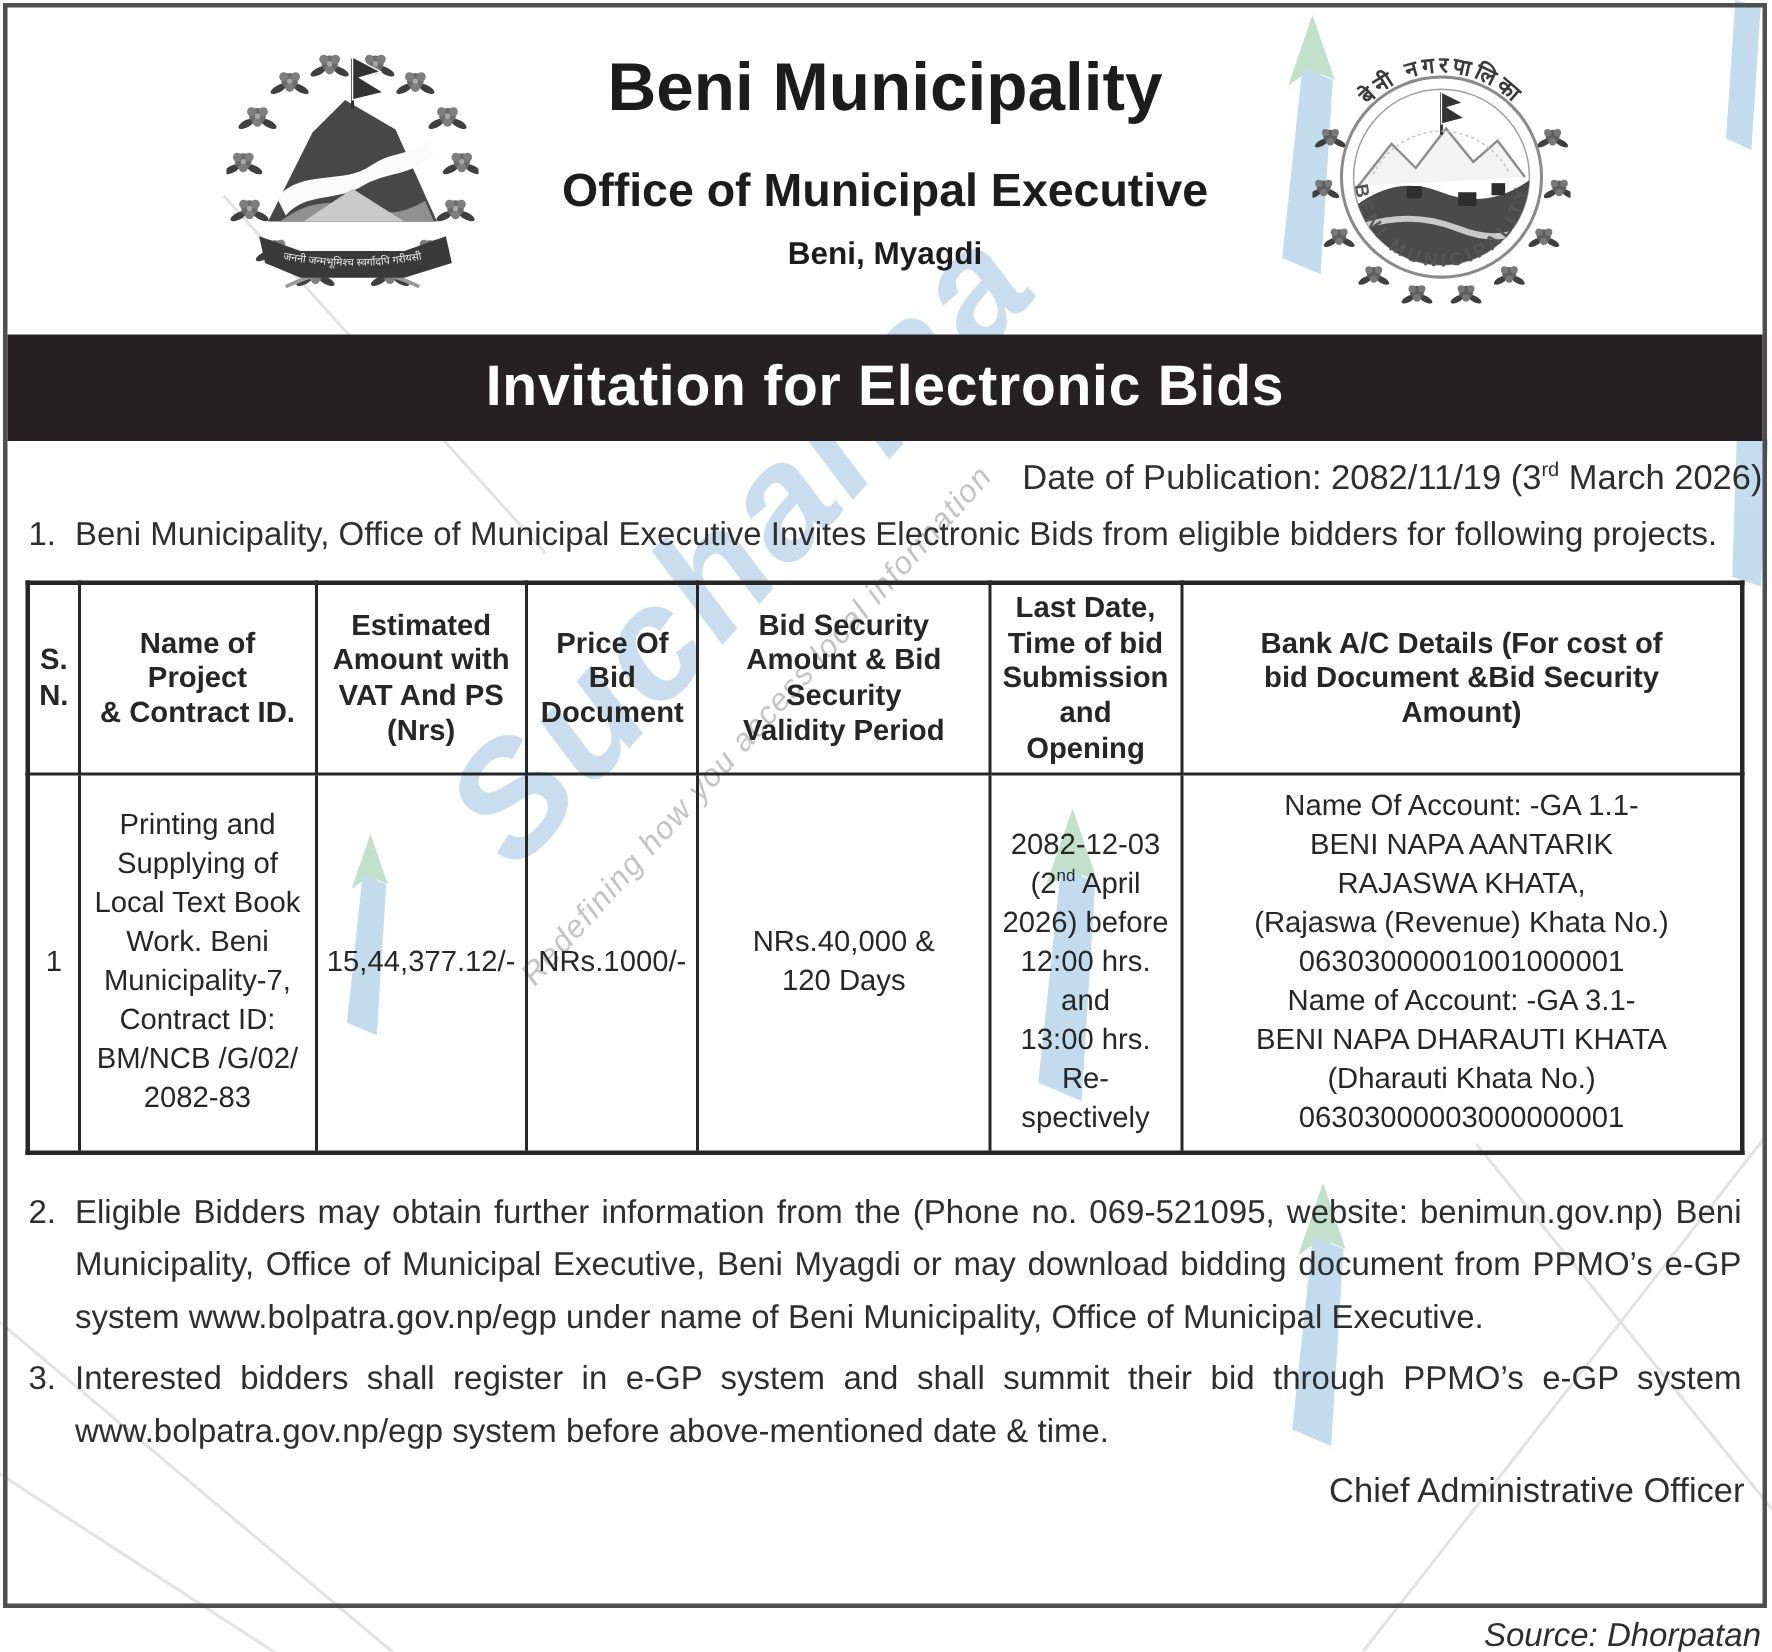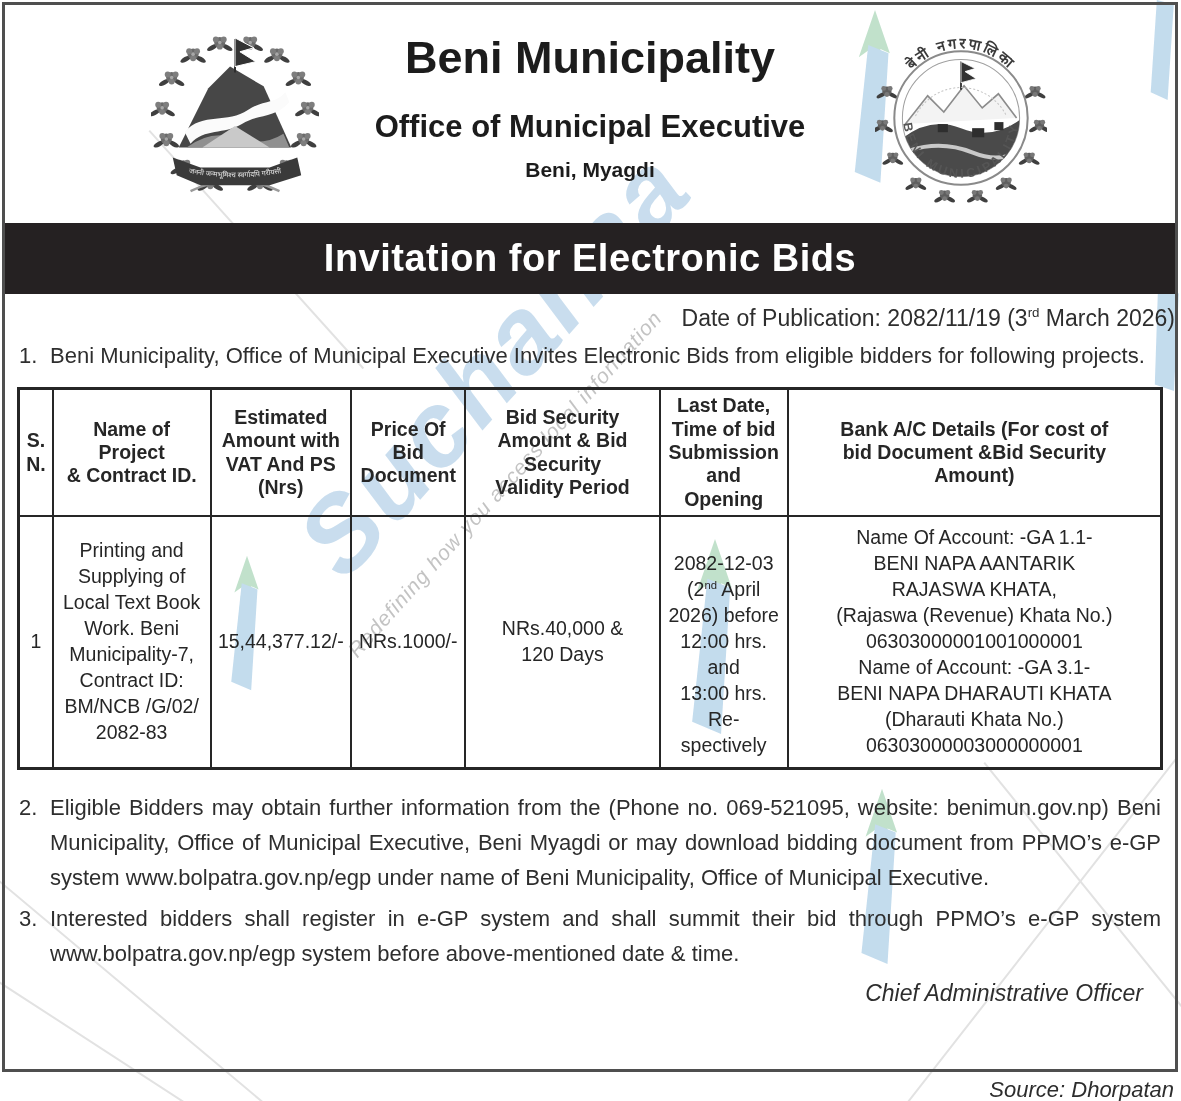"Chief Administrative Officer" .signature { font-style: italic -> none; padding-right: 32px -> 12px }
